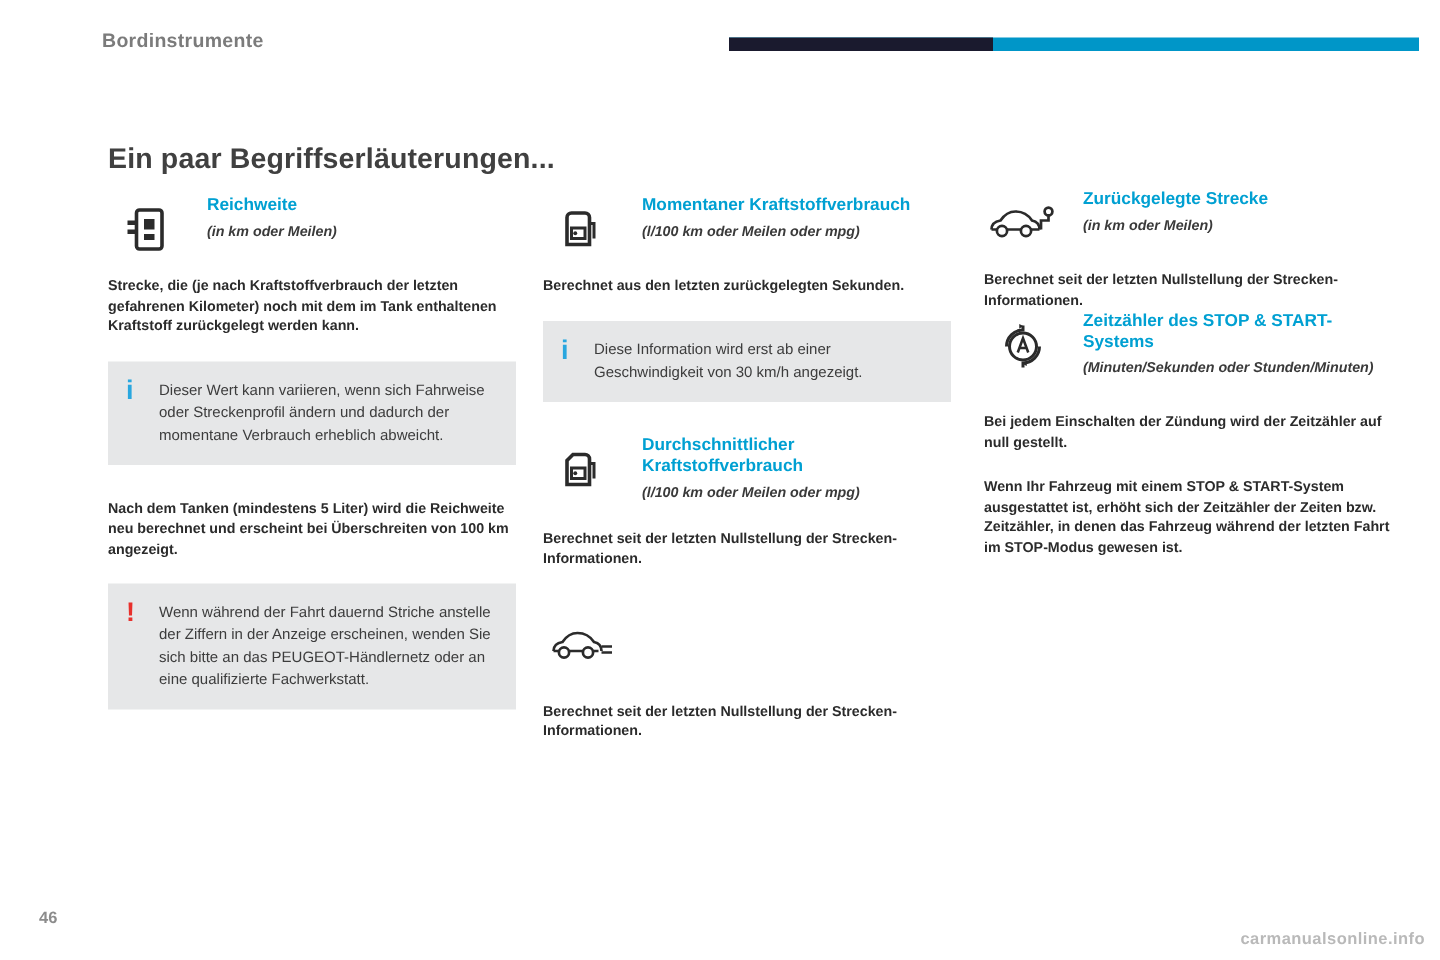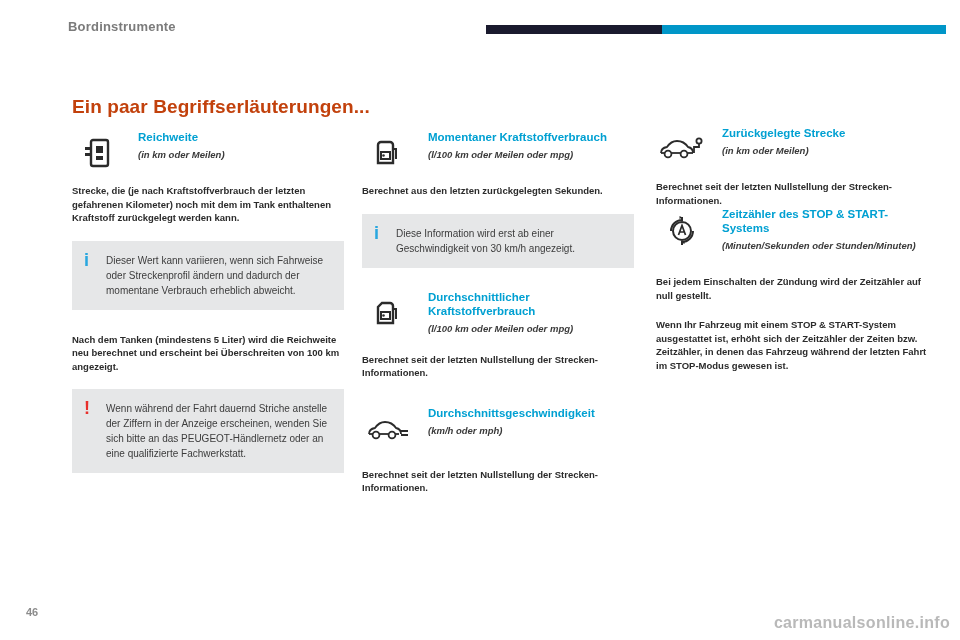"Ein paar Begriffserläuterungen..." .page-title { color: #c2410c -> #404040 }
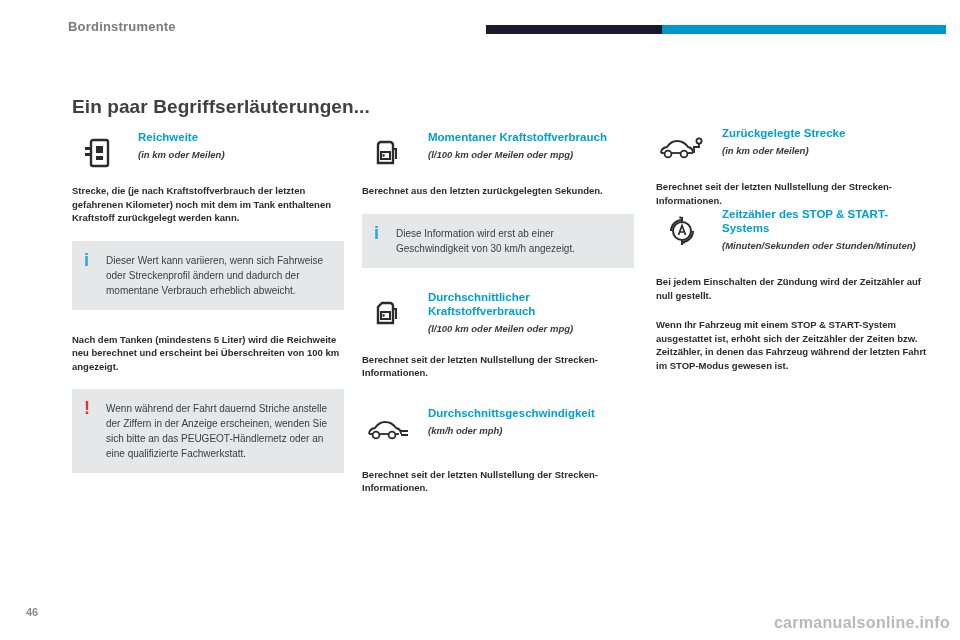"Durchschnittsgeschwindigkeit" div.entry-text { html: <div> <div>Durchschnittsgeschwindigkeit</div> <div>(km/h oder mph)</div> </div> -> none }
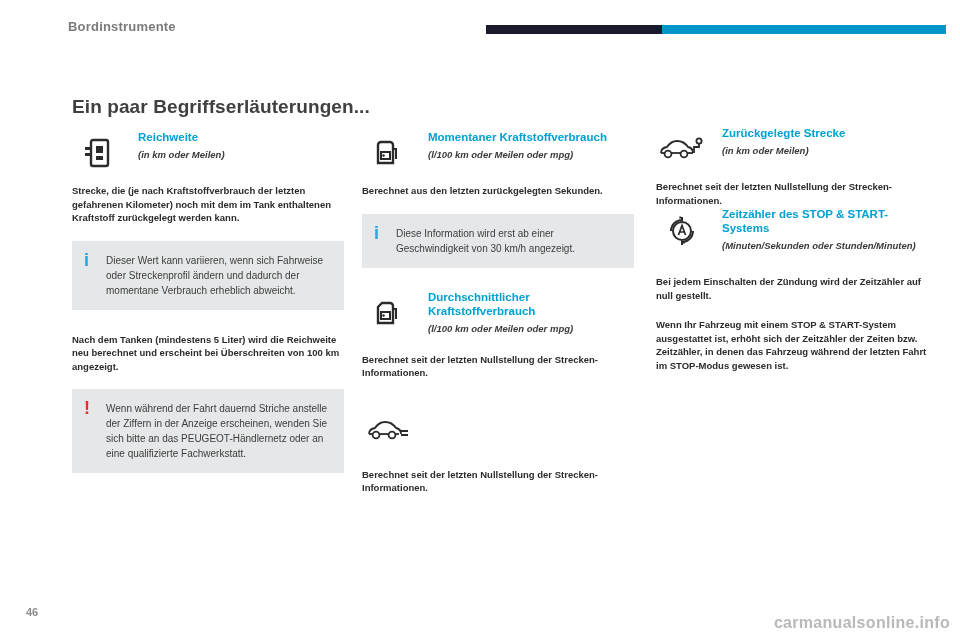"carmanualsonline.info" .watermark { font-size: 16px -> 11px }
